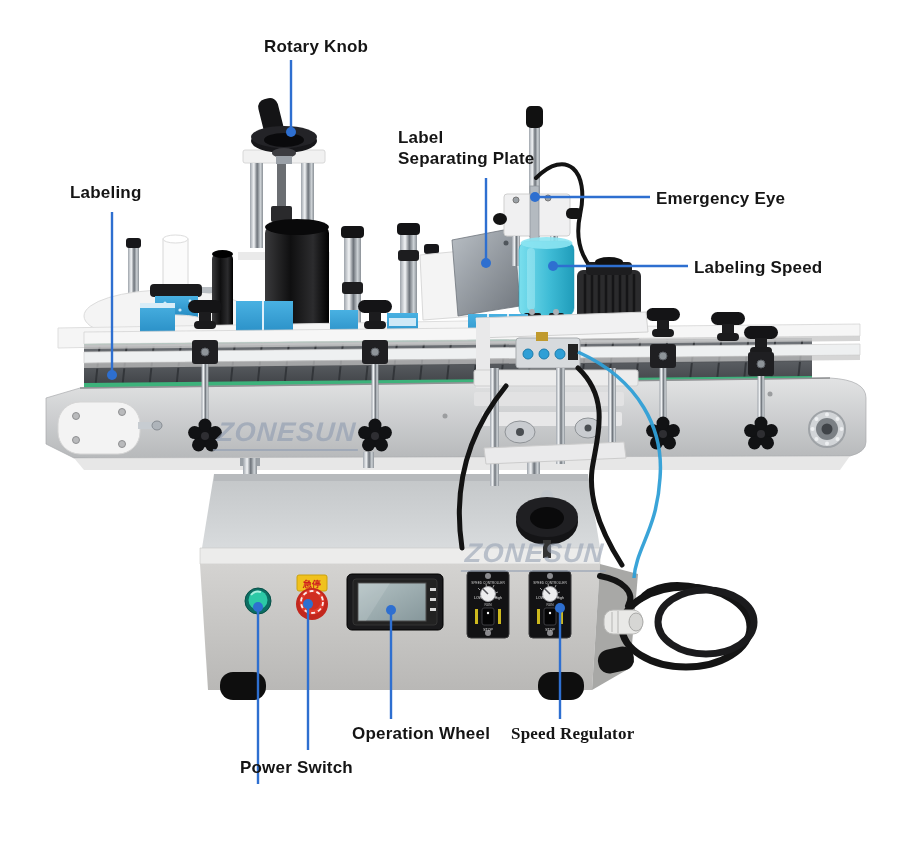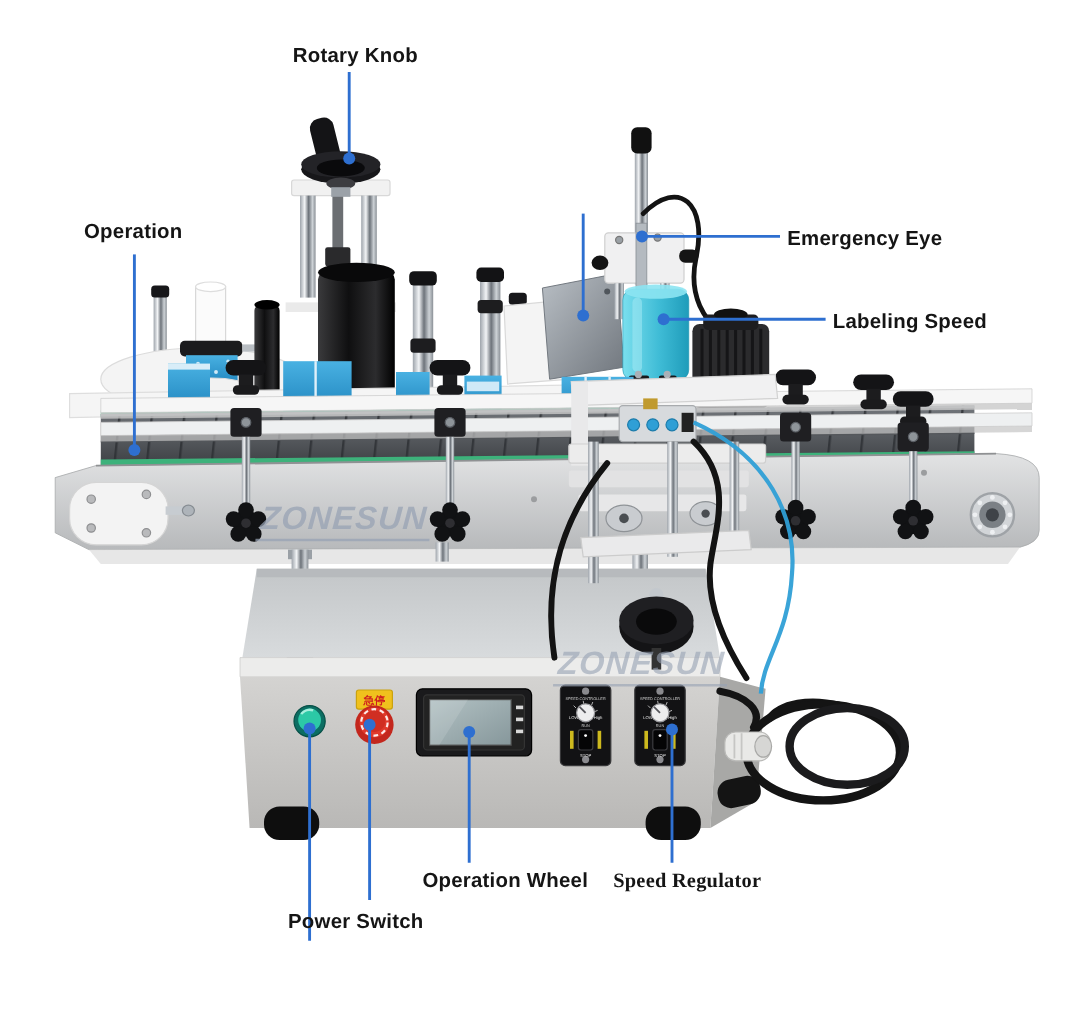"Rotary Knob" .co-center { margin-left: none -> 20px }
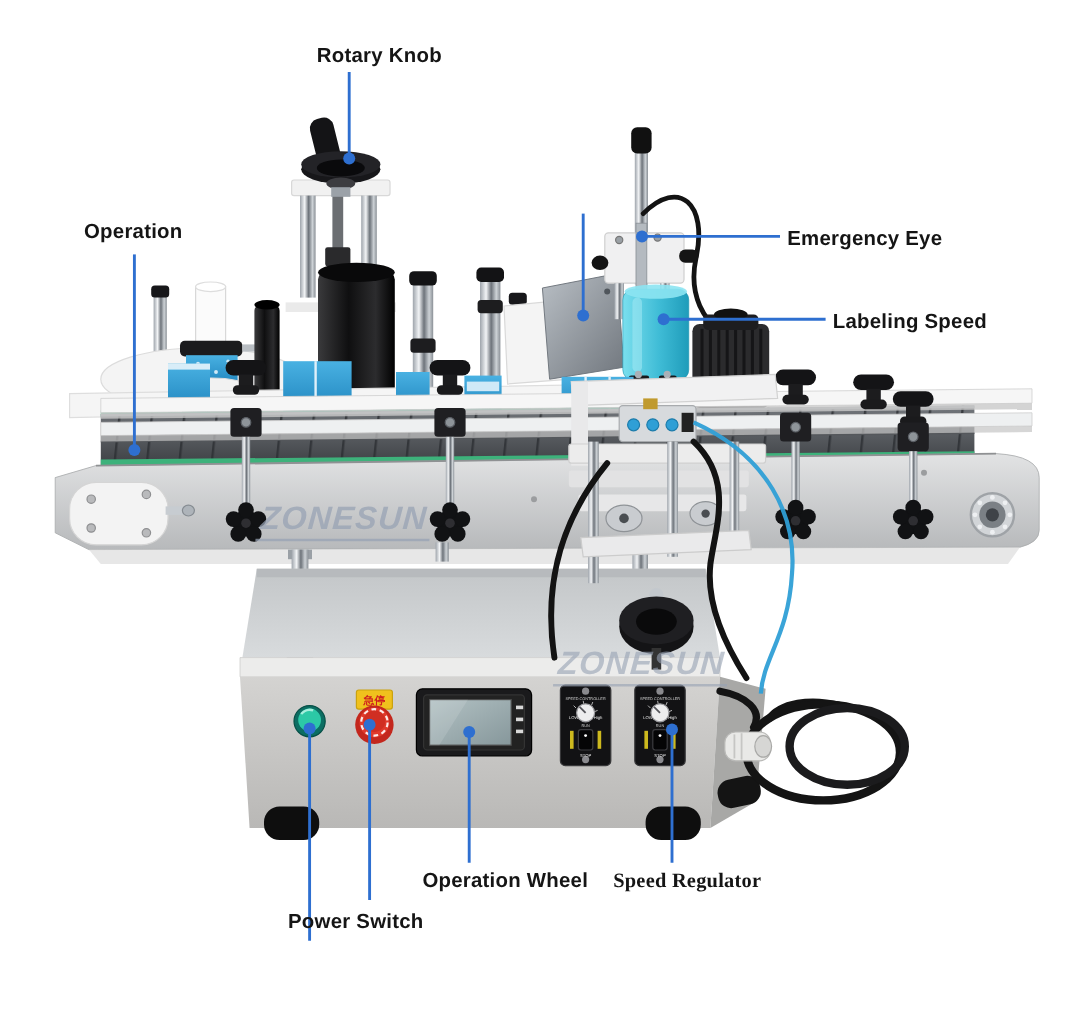"Label" div.co-label { html: none -> <div> <div>Label</div> <div>Separating Plate</div> </div> }
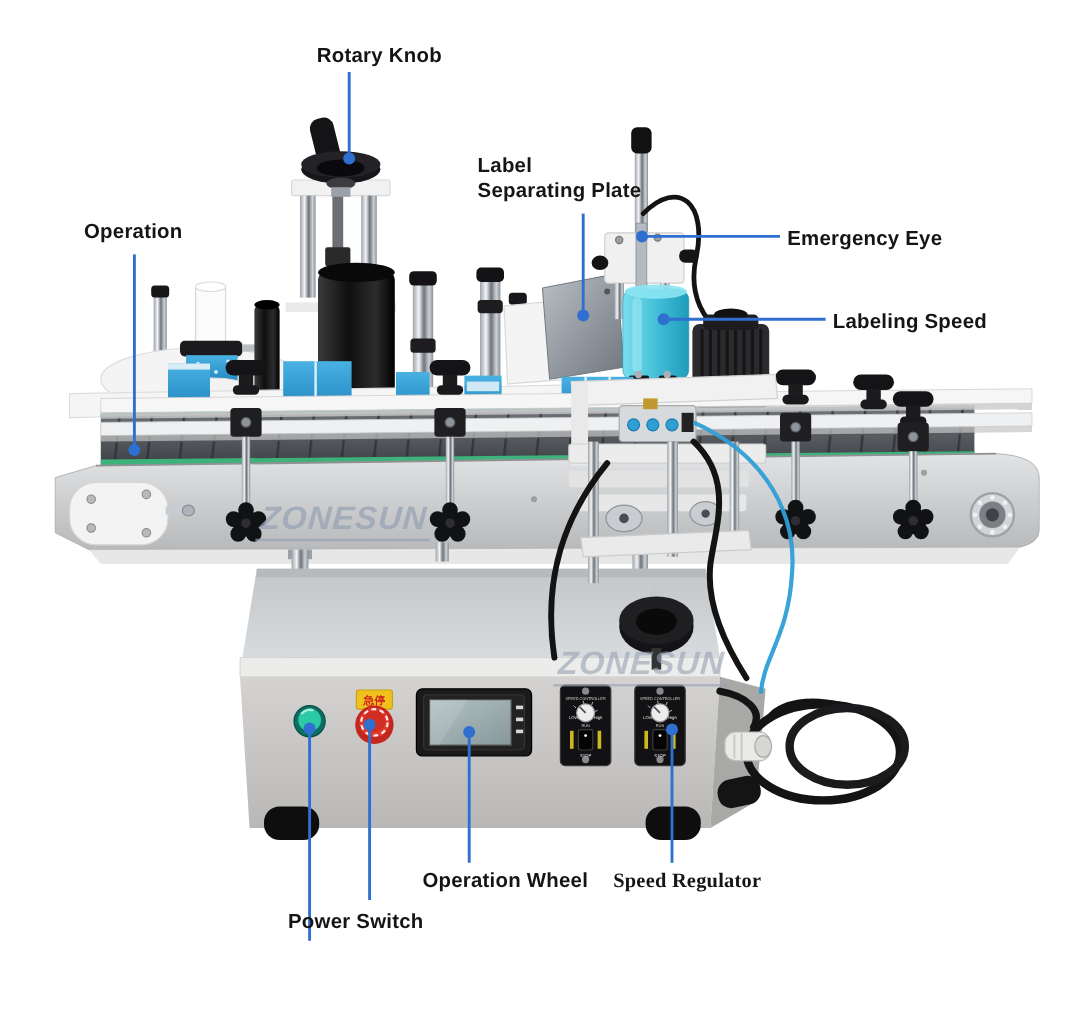"Operation" div.co-label { text: Operation -> Labeling }
